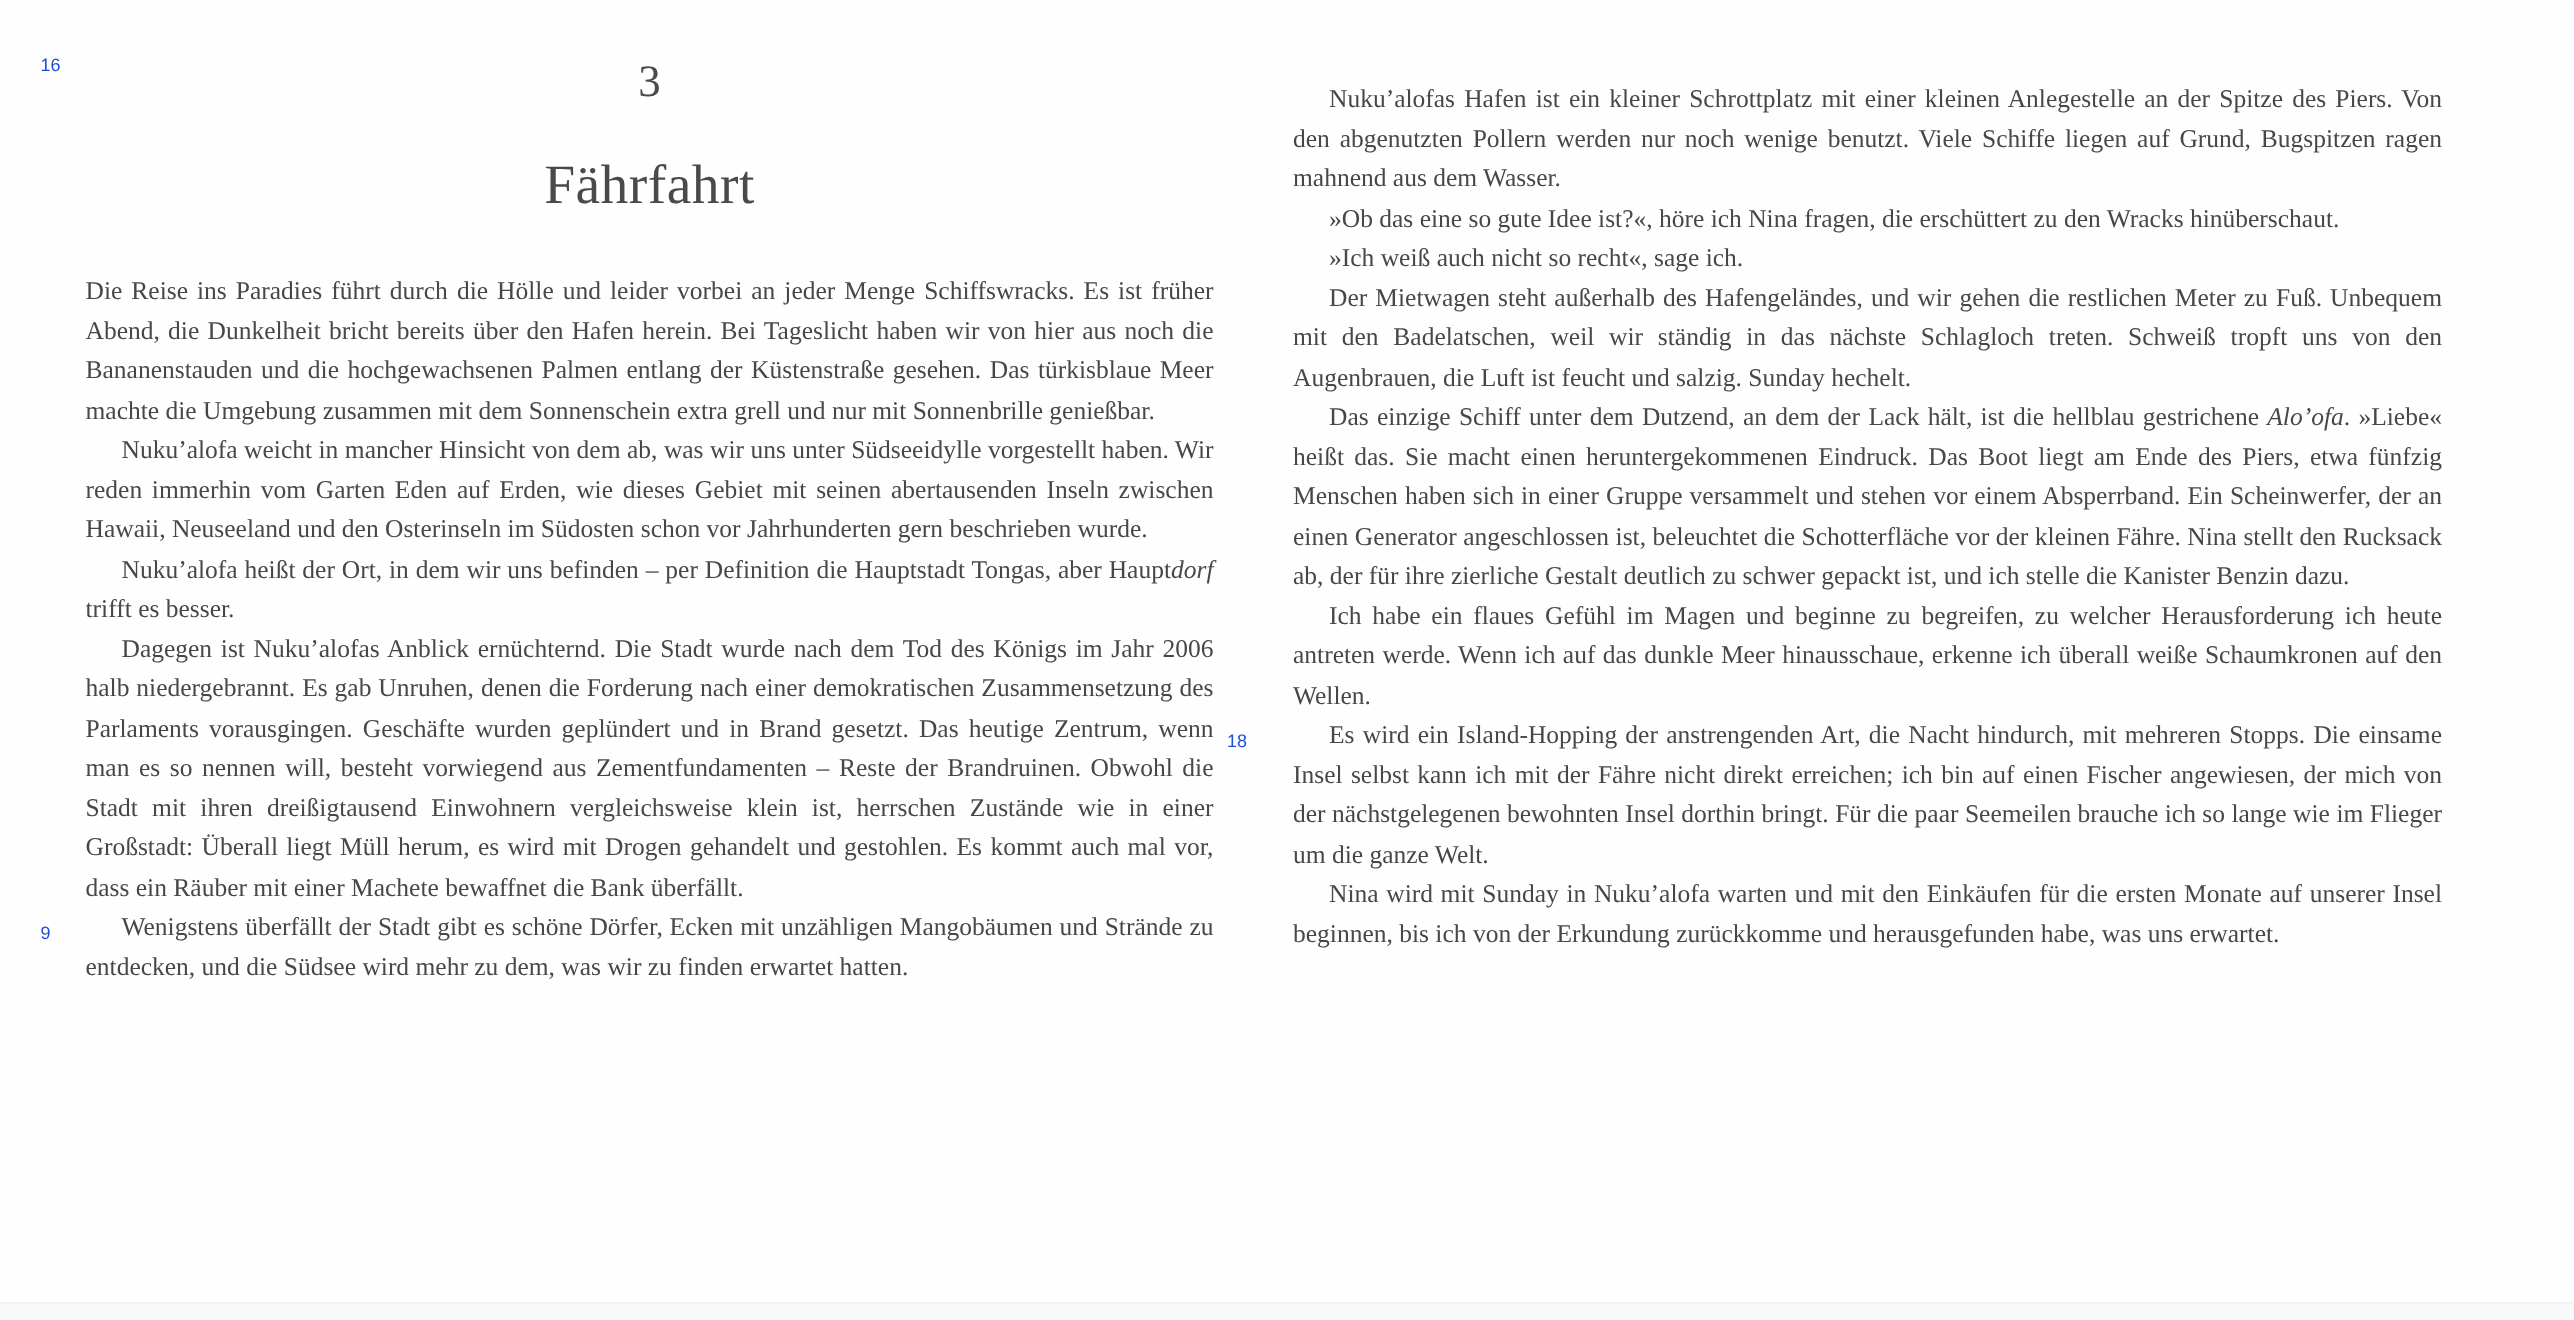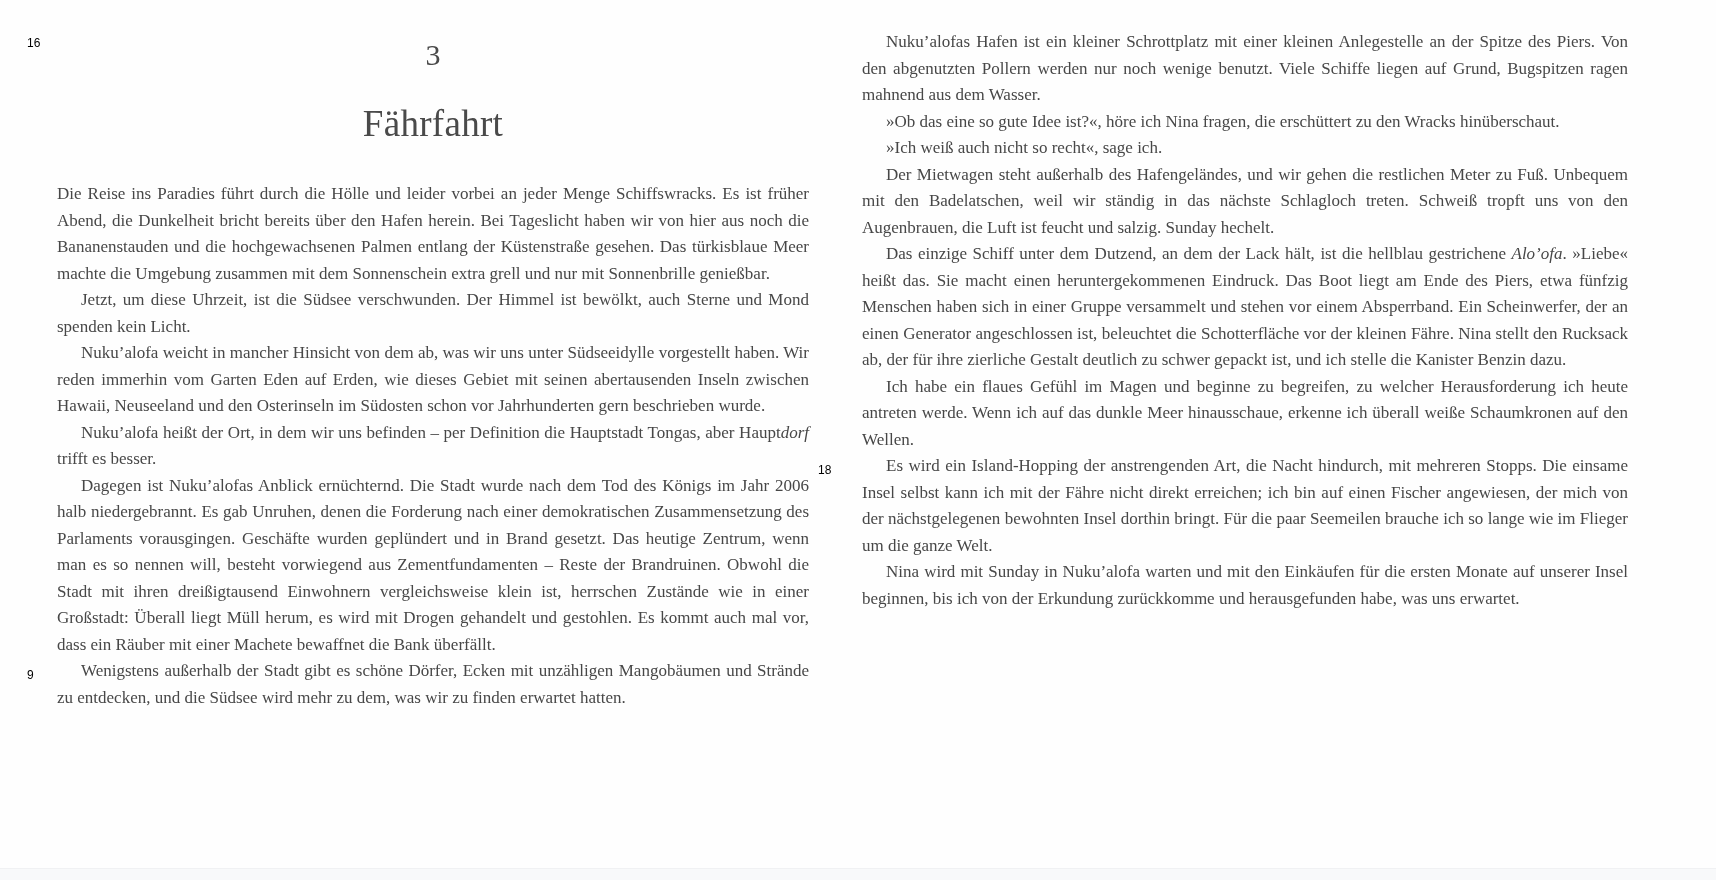"16" .corner-num, .margin-num { color: #000000 -> #1d4ed8 }
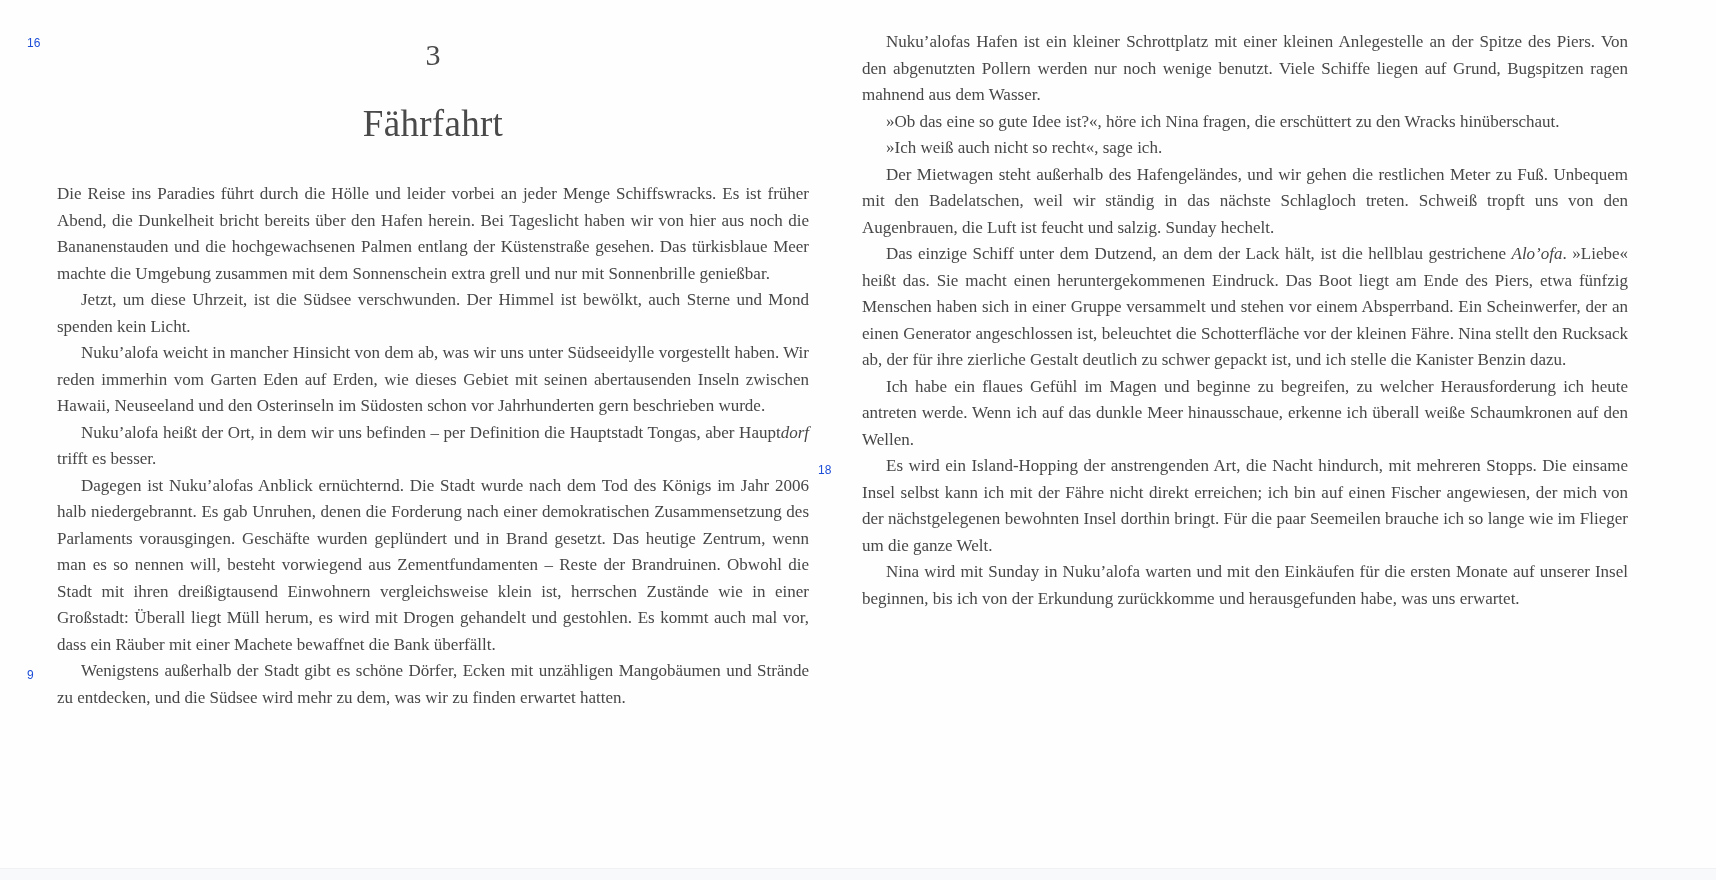"Nuku’alofas Hafen ist ein kleiner" .page-right { padding-top: 29px -> 53px }
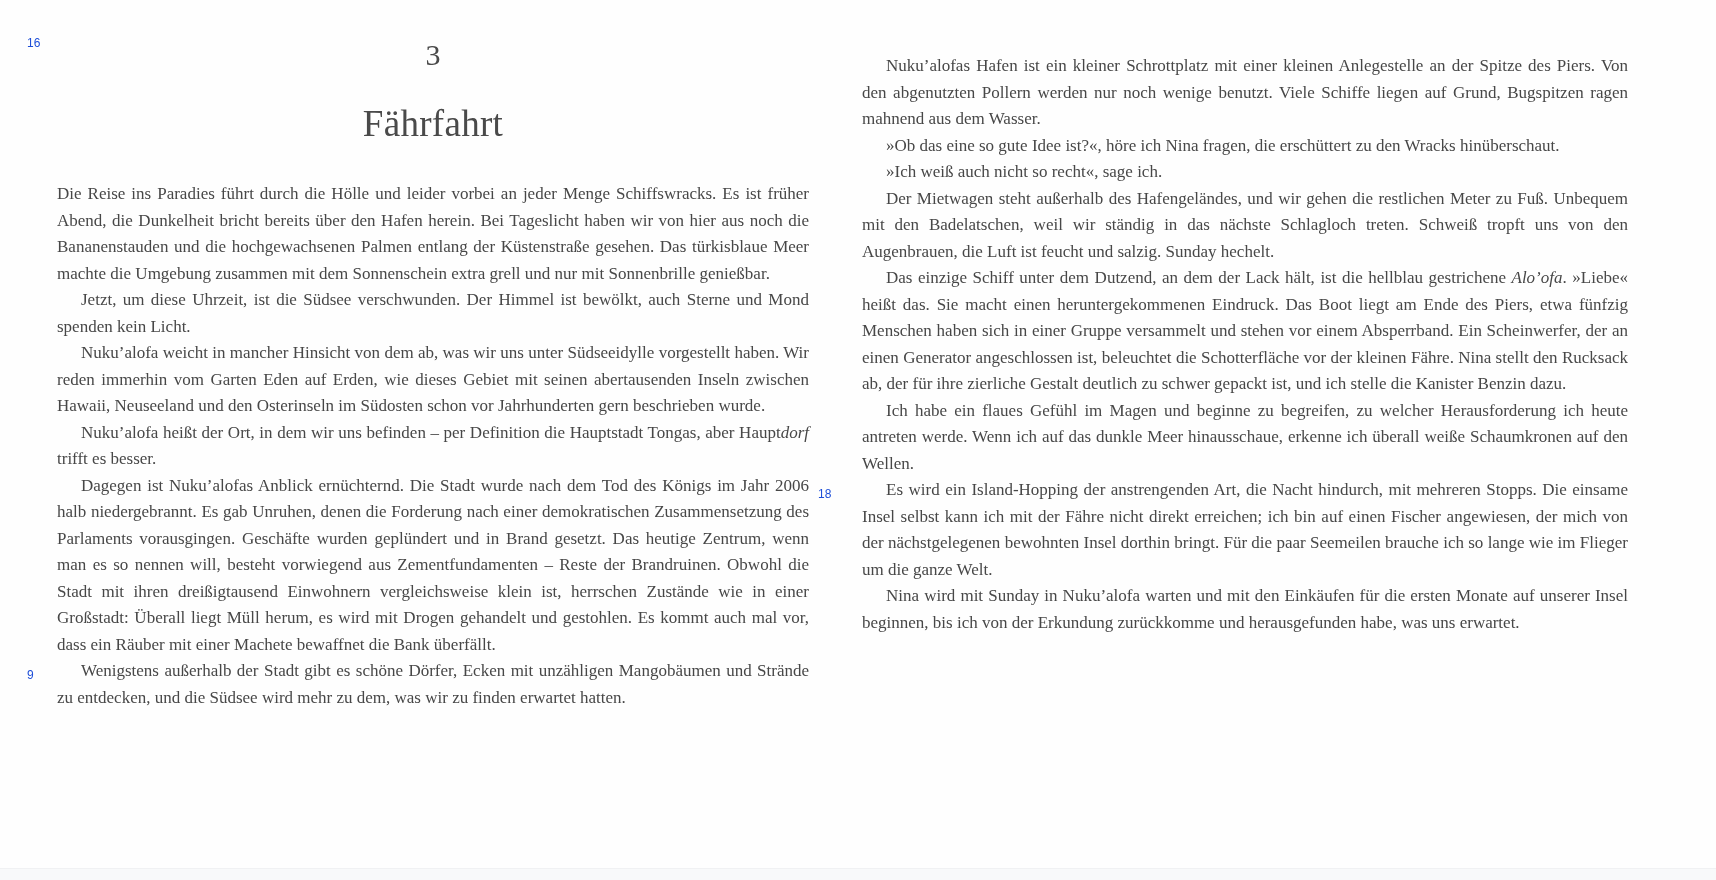"Jetzt, um diese Uhrzeit, ist" p.para { html: <p><span>Jetzt, um diese Uhrzeit, ist die Südsee verschwunden. Der Himmel ist bewölkt, auch Sterne und Mond spenden kein Licht.</span></p> -> none }
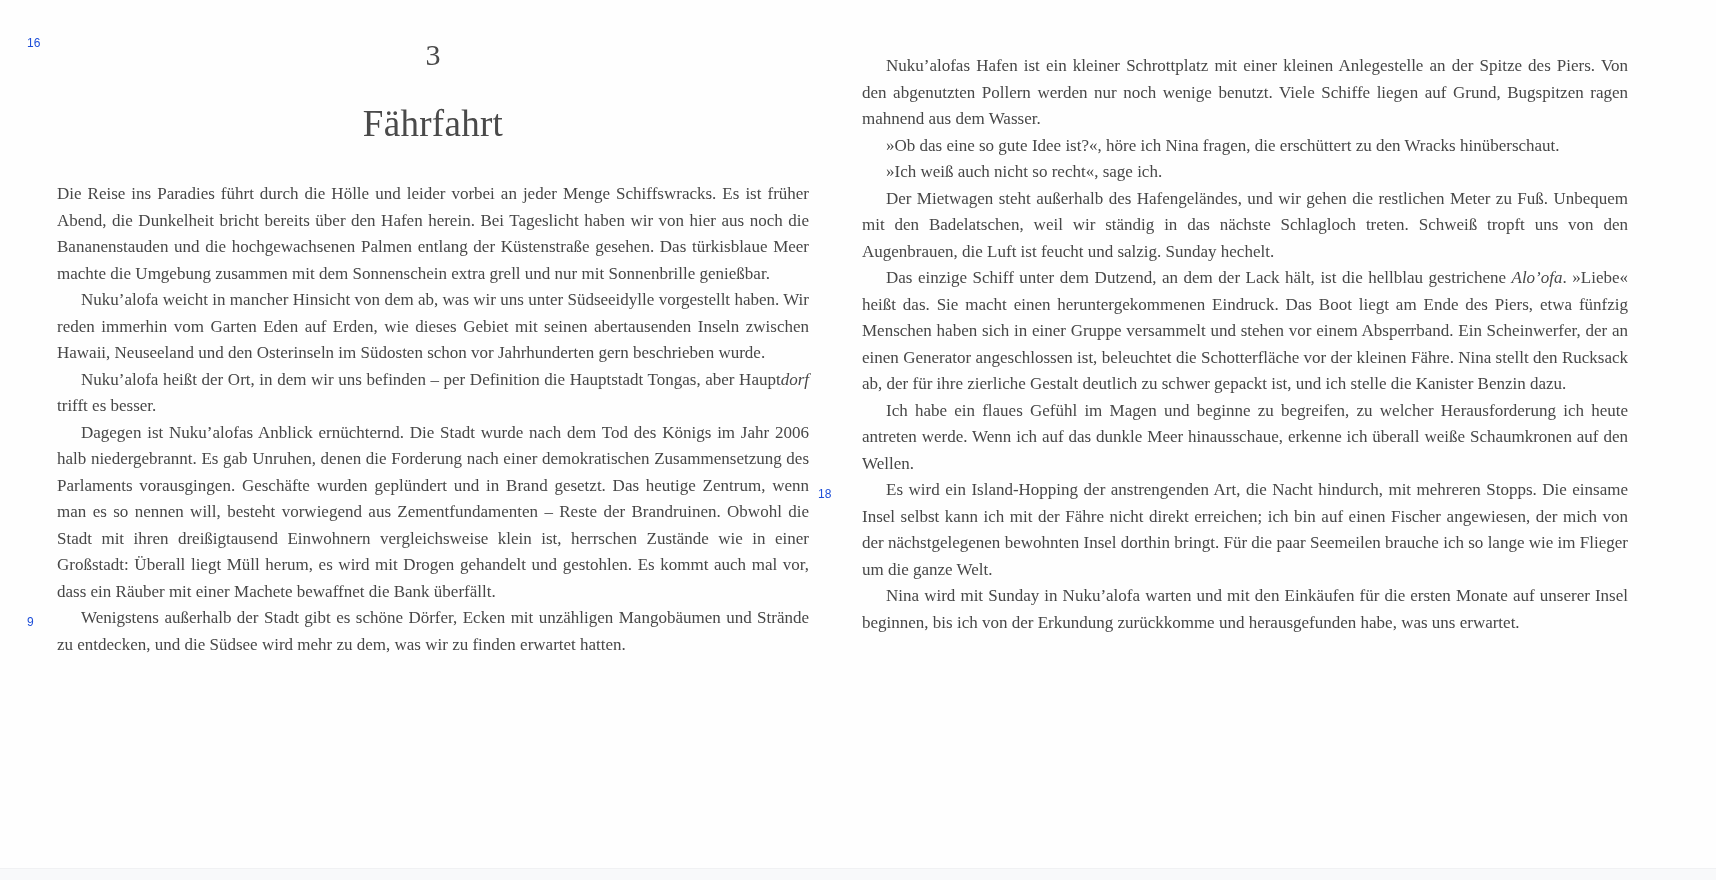"Wenigstens außerhalb der Stadt gibt" span { text: außerhalb -> überfällt }
